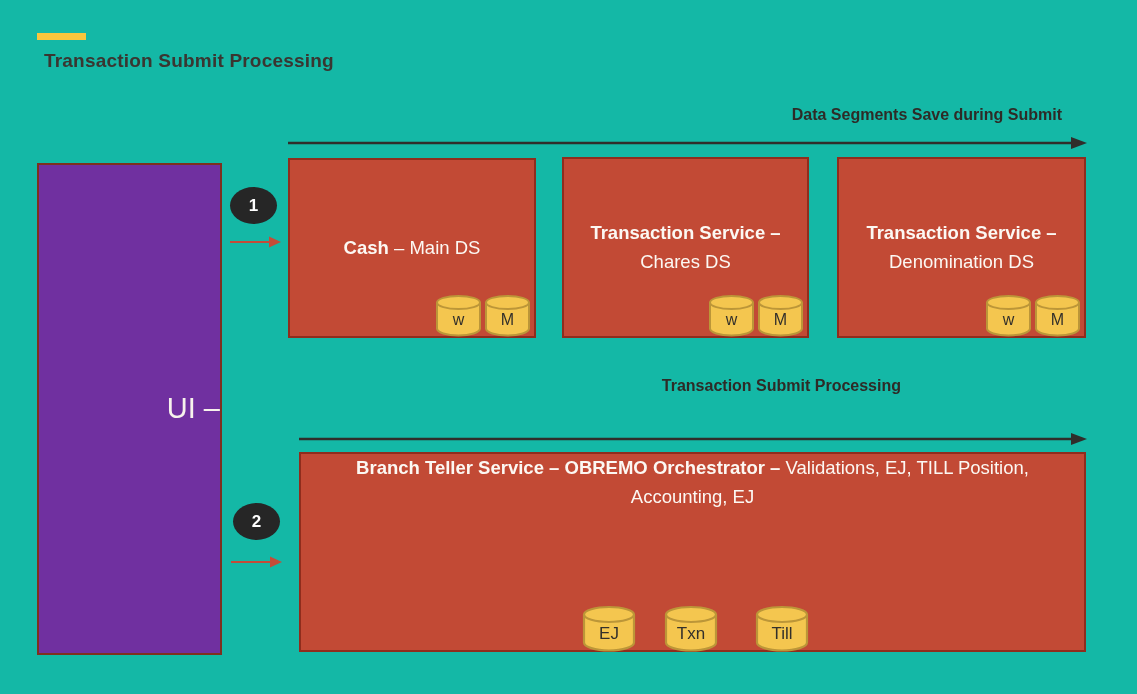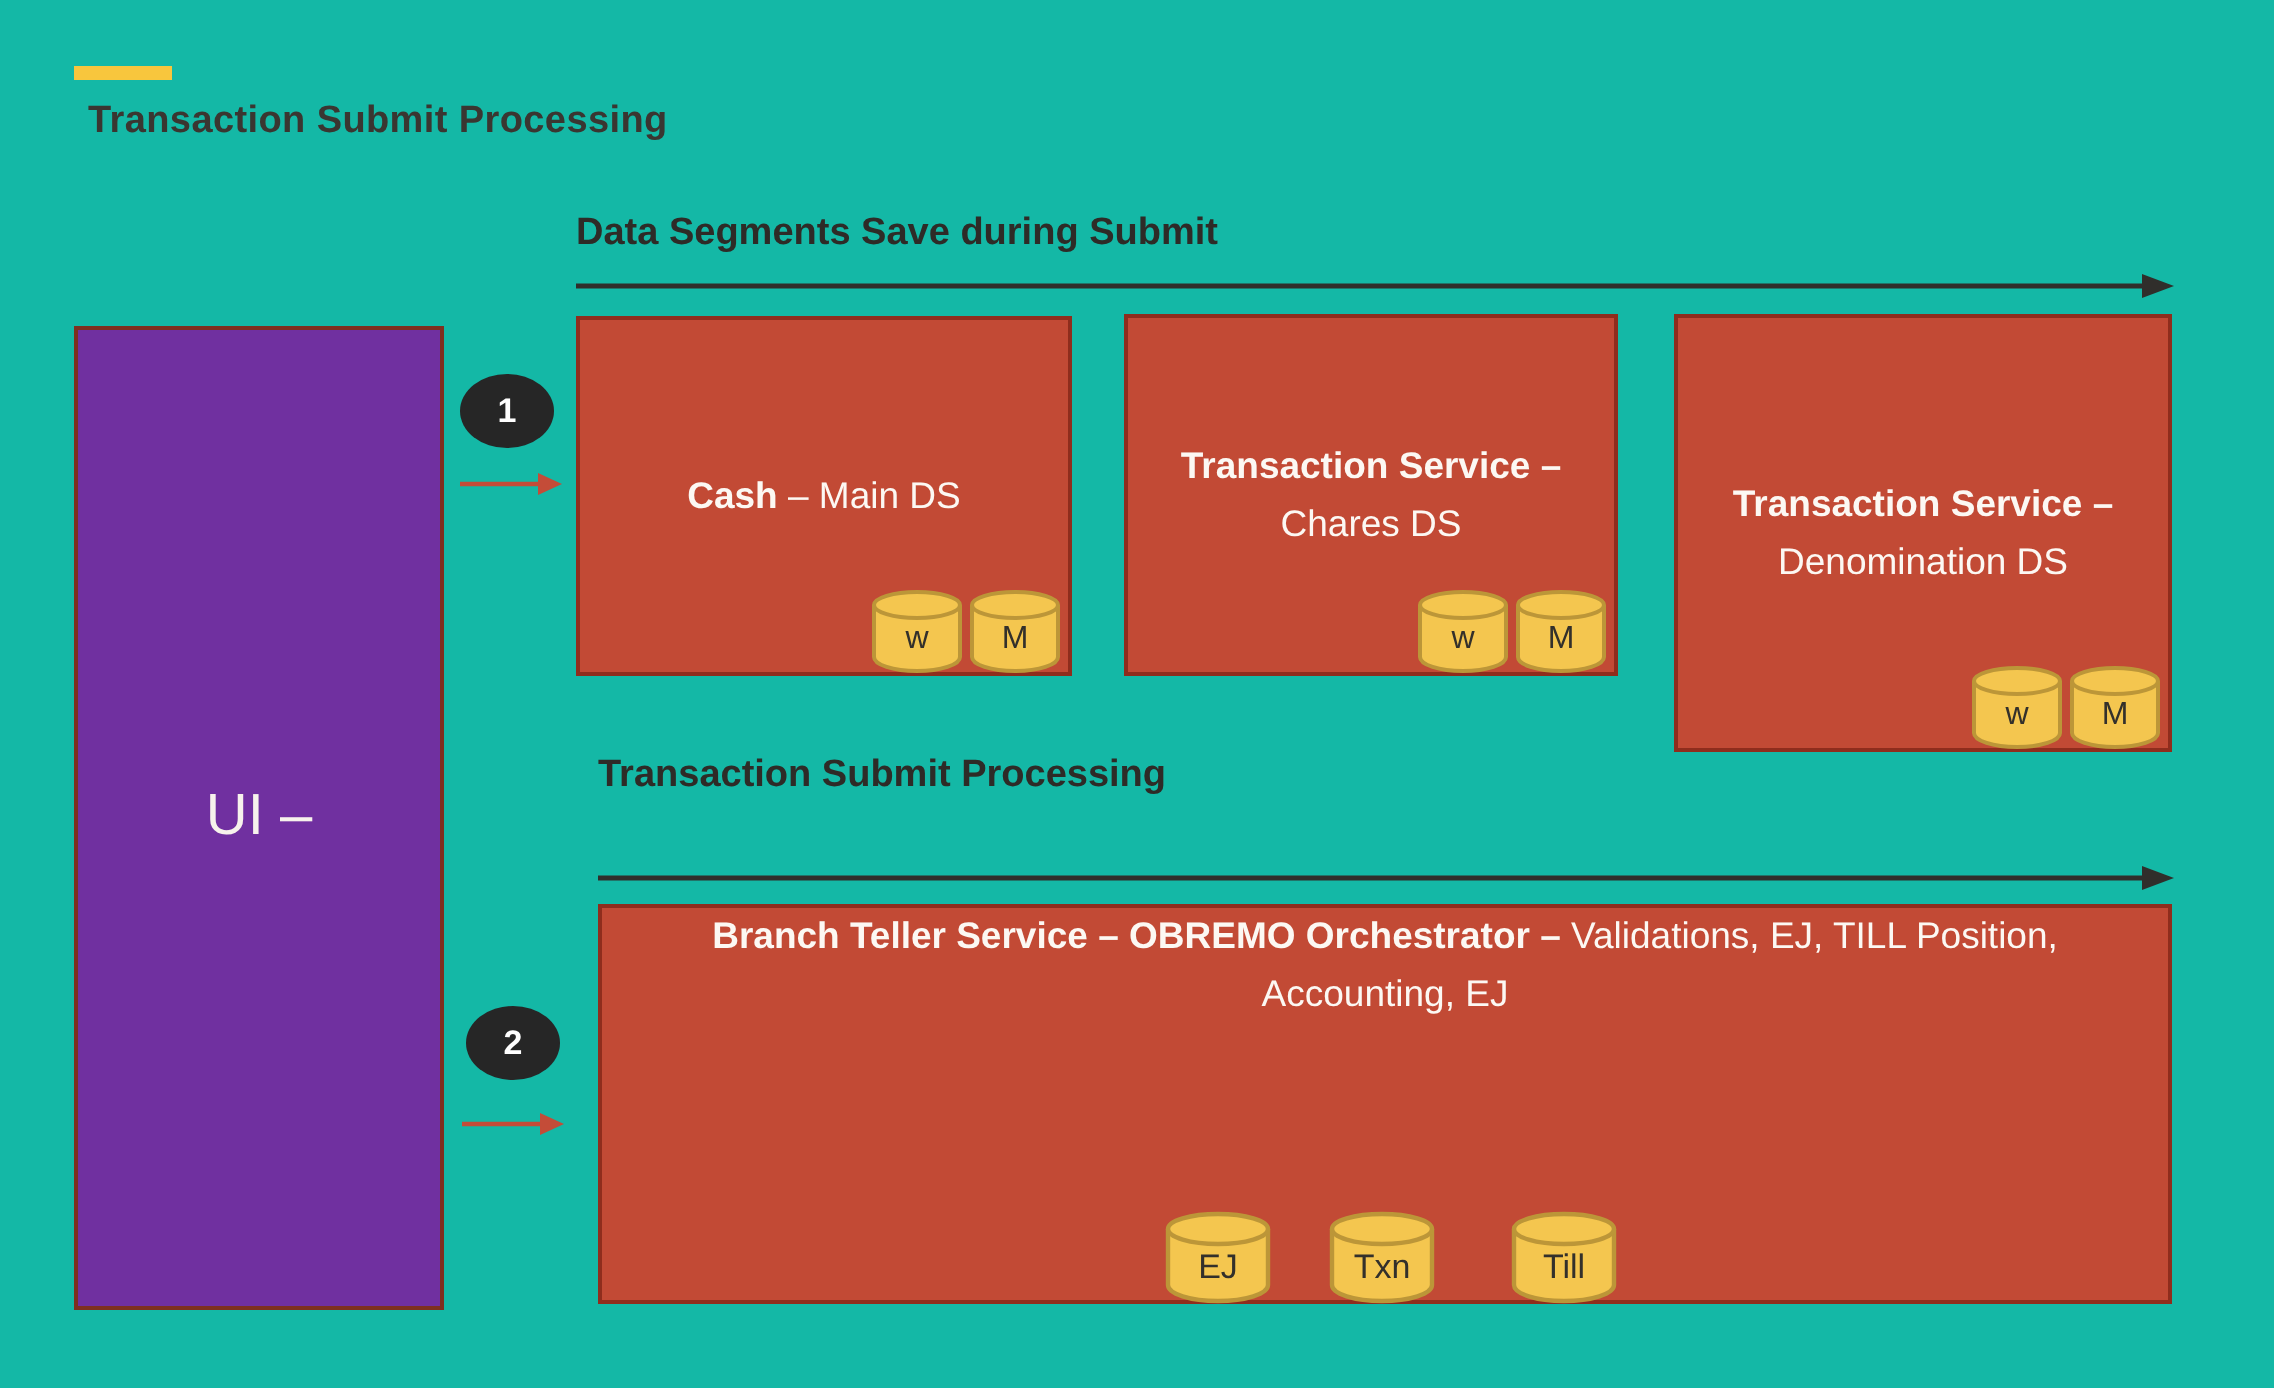"Data Segments Save during Submit" .flow-heading { font-size: 19px -> 16px; text-align: left -> right }
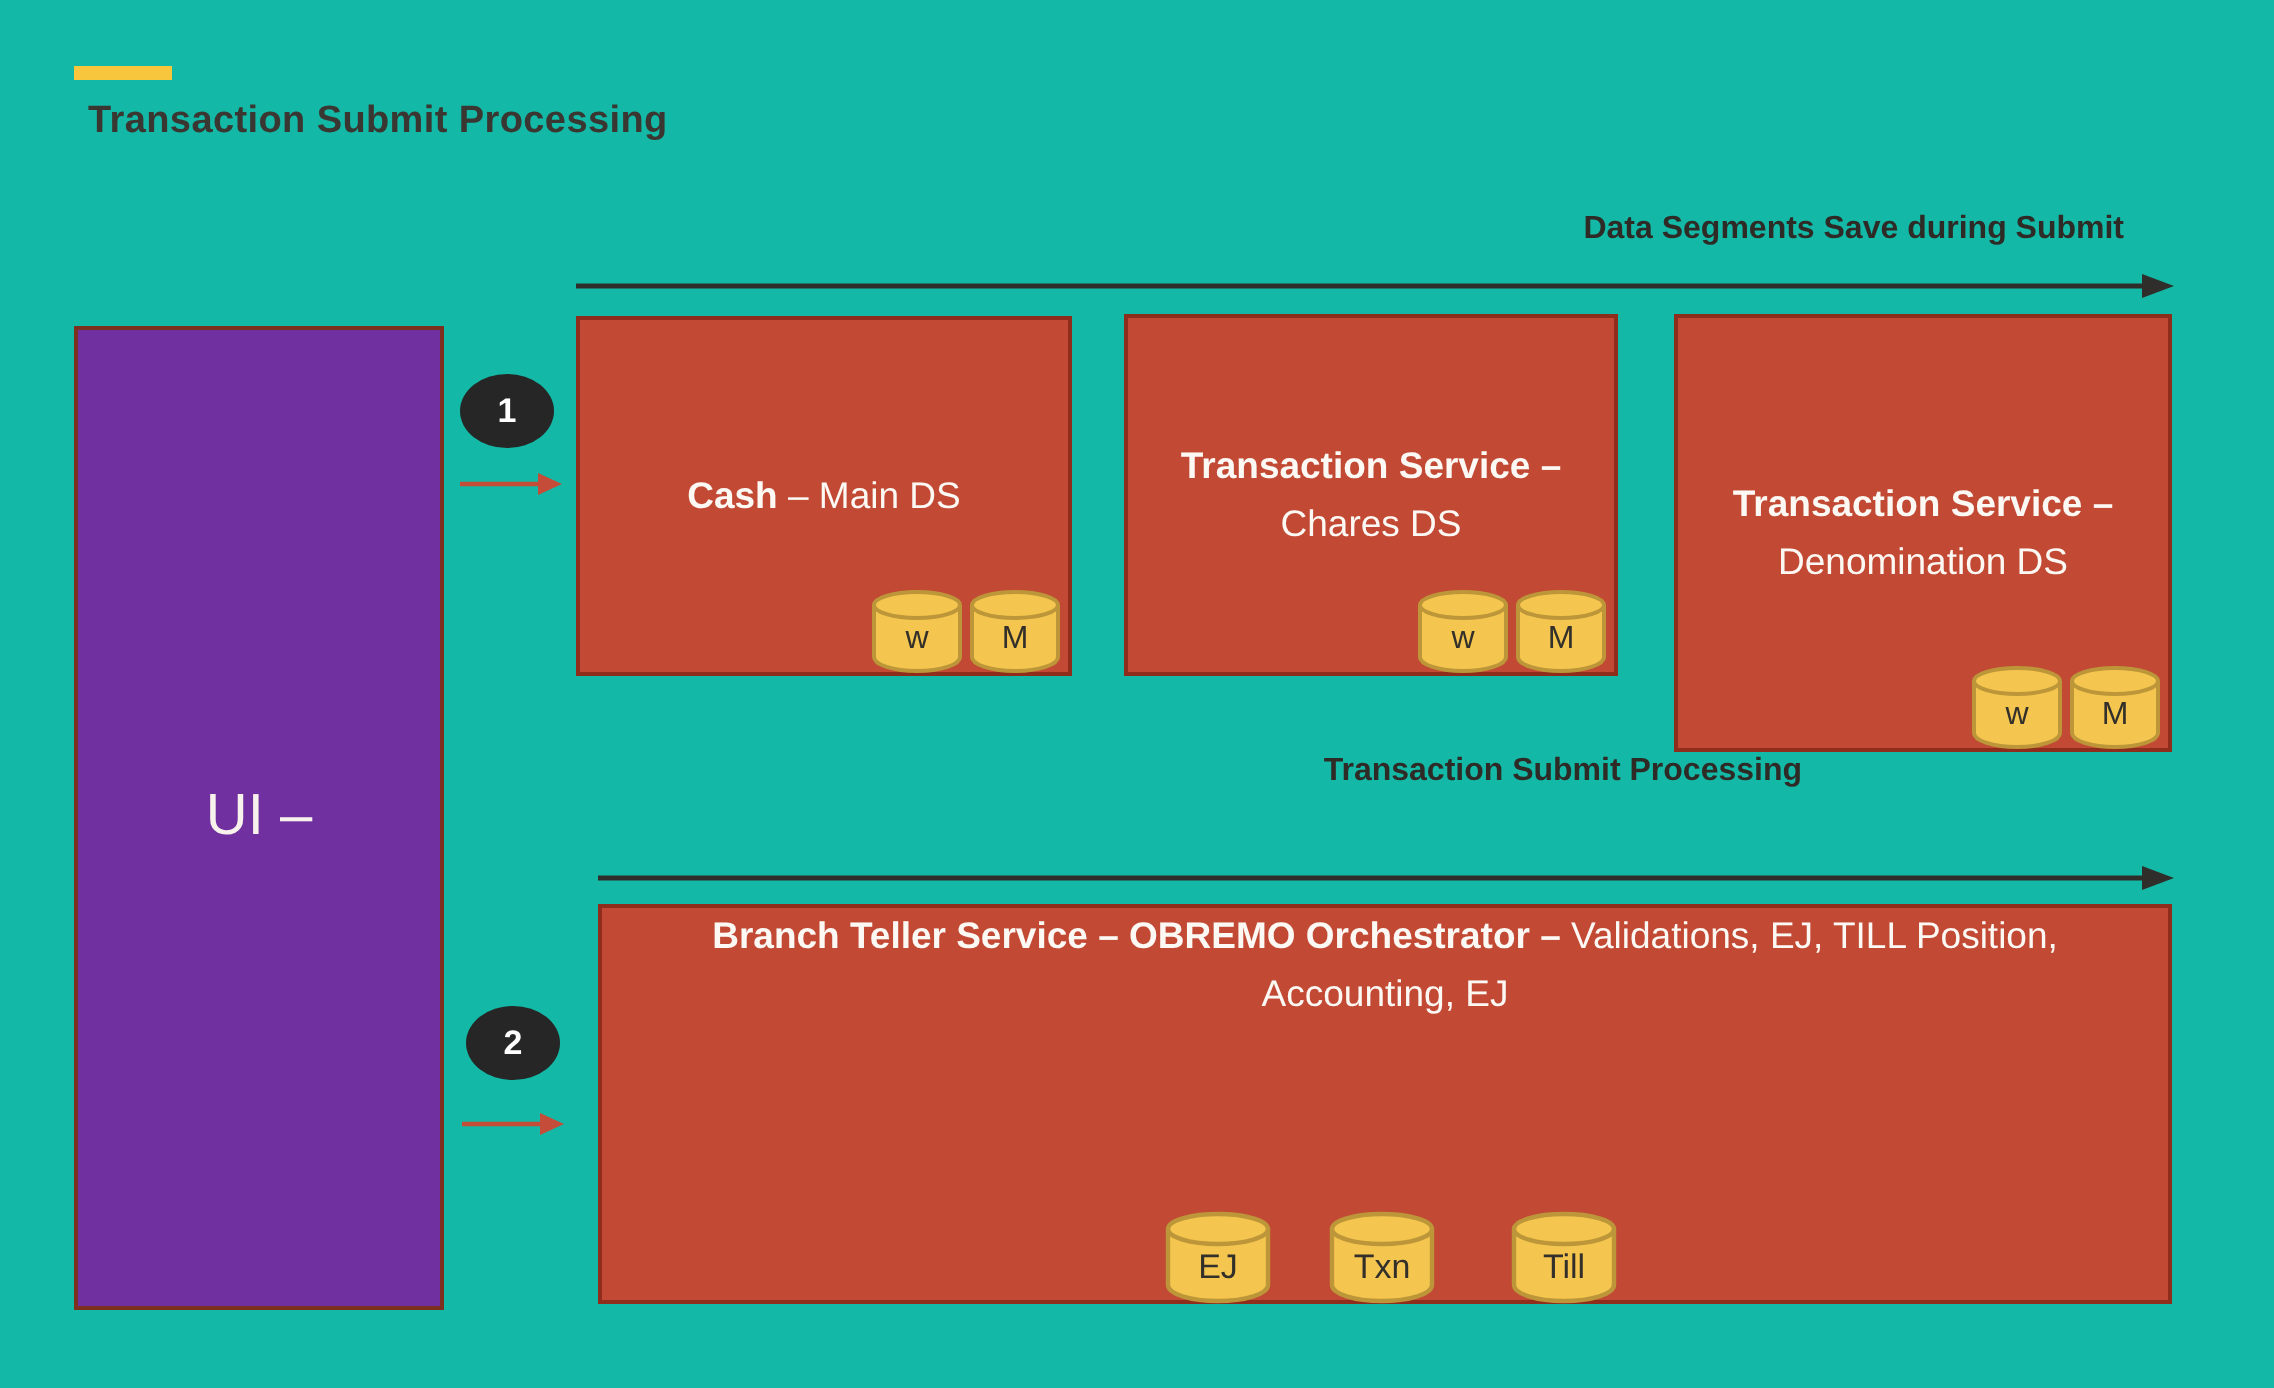"Transaction Service – Denomination DS" .svc-box.b3 { height: 219px -> 181px }
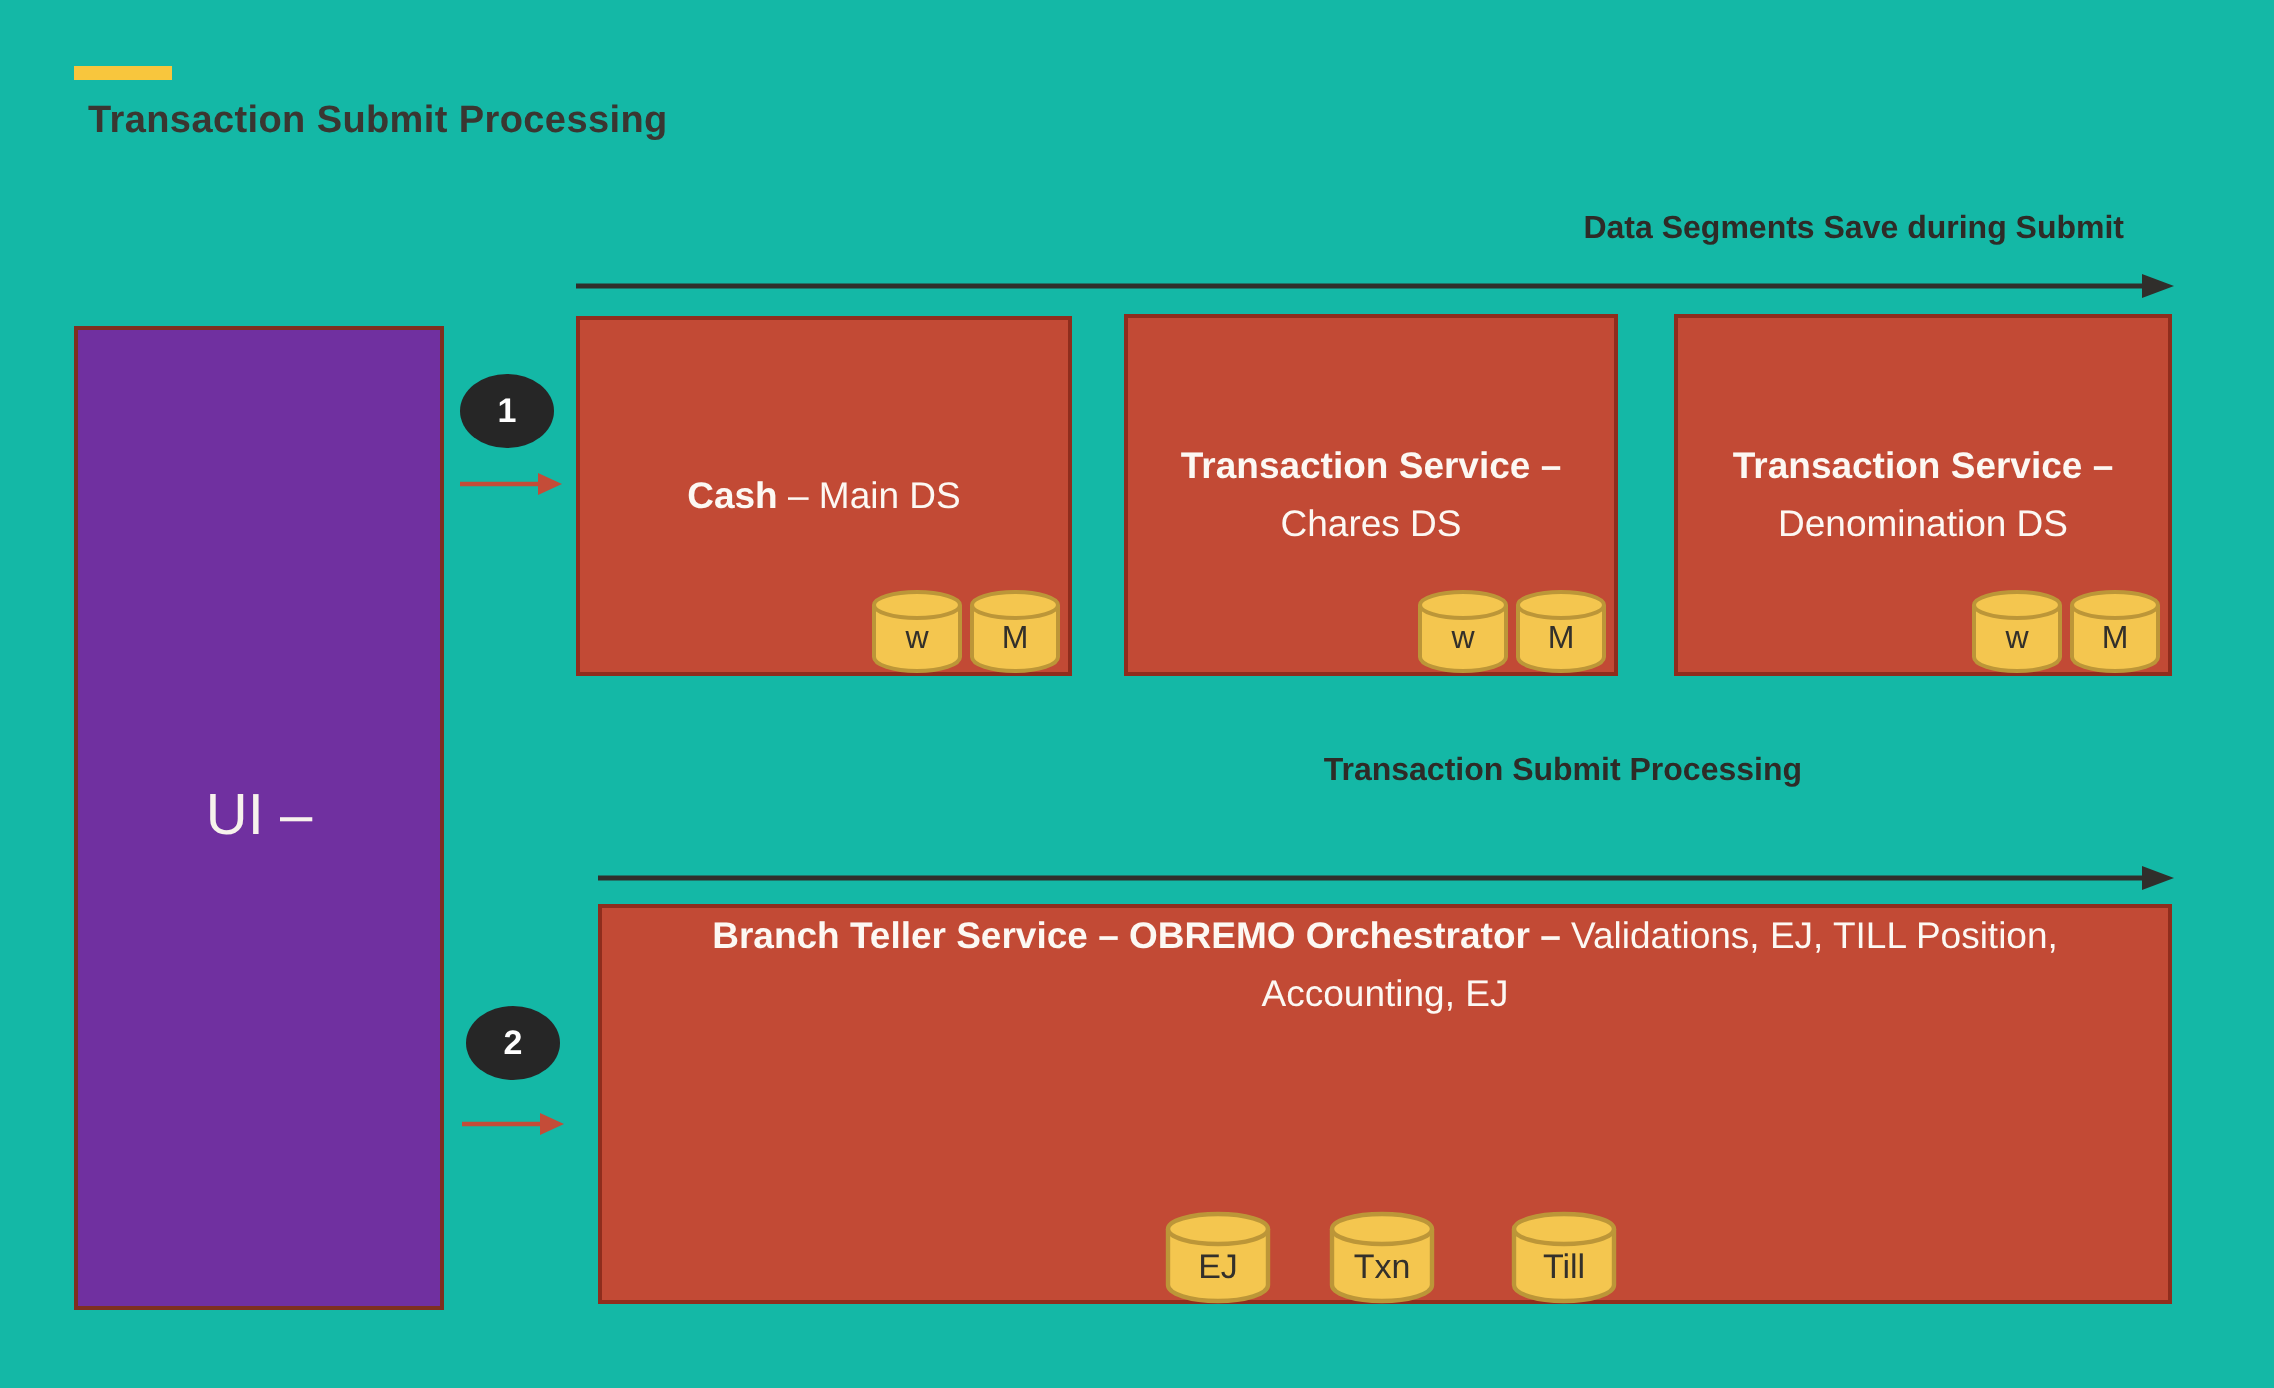"UI –" .ui-panel { align-items: center -> flex-end }
